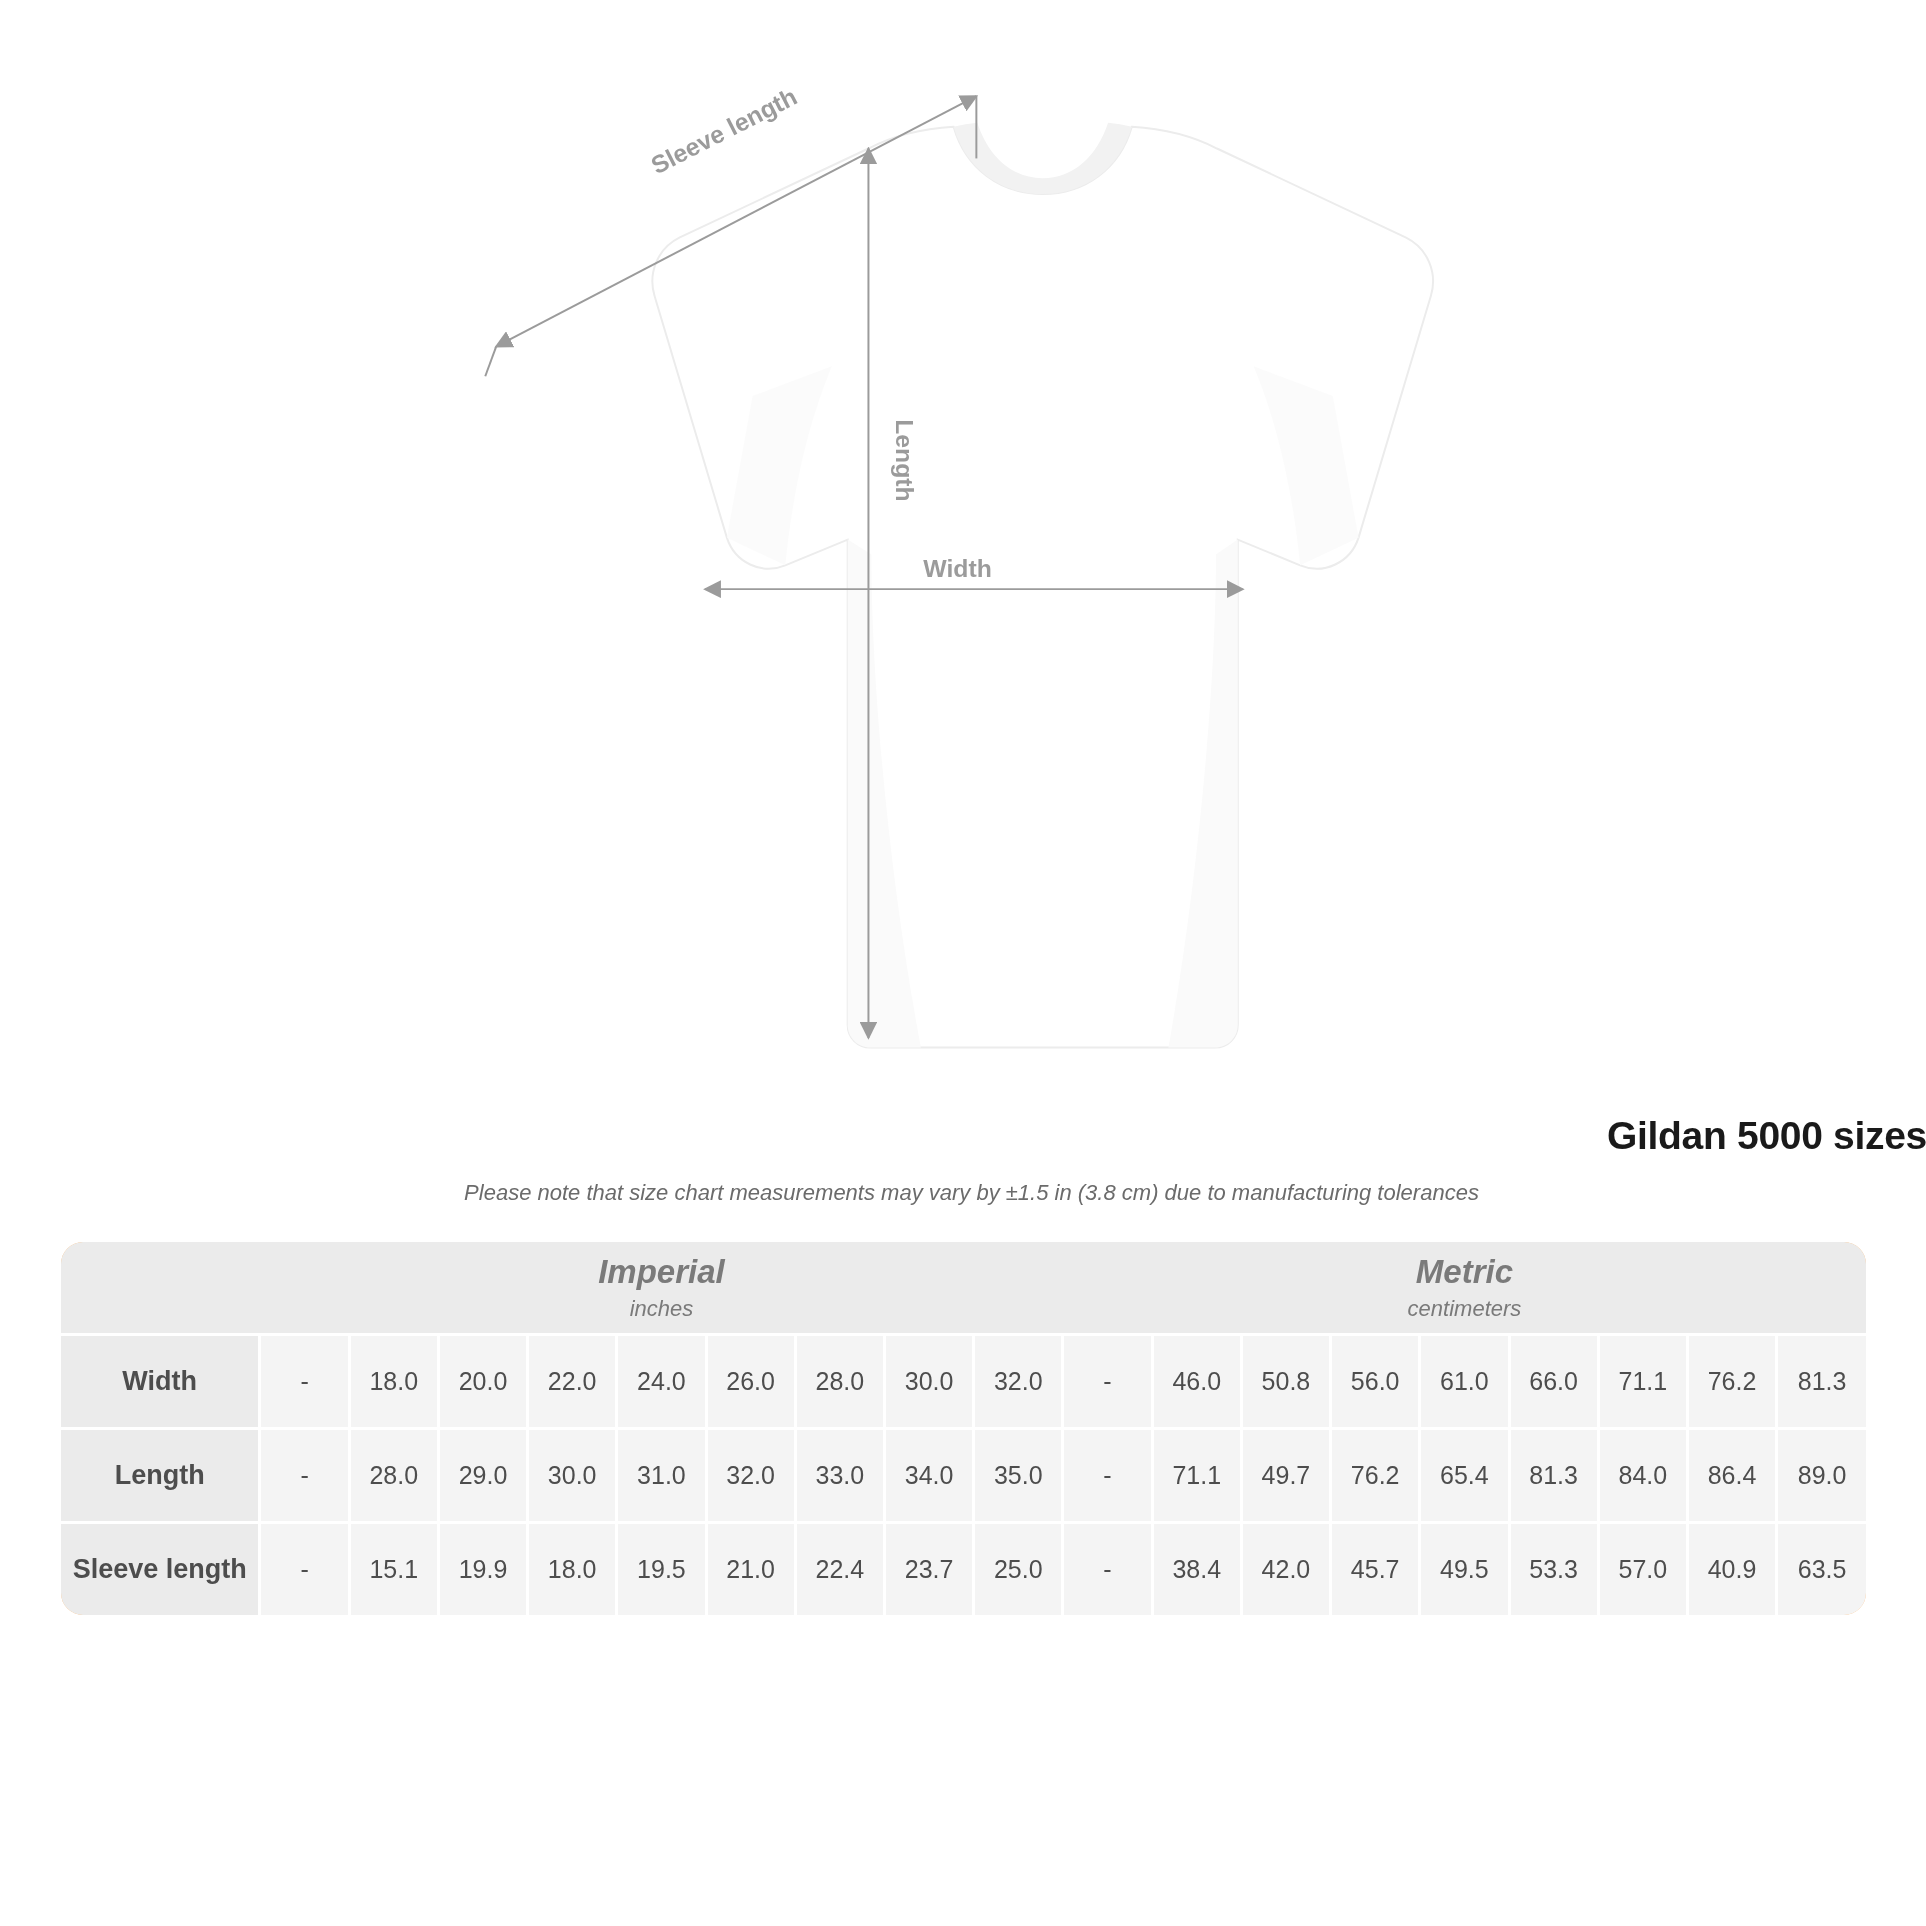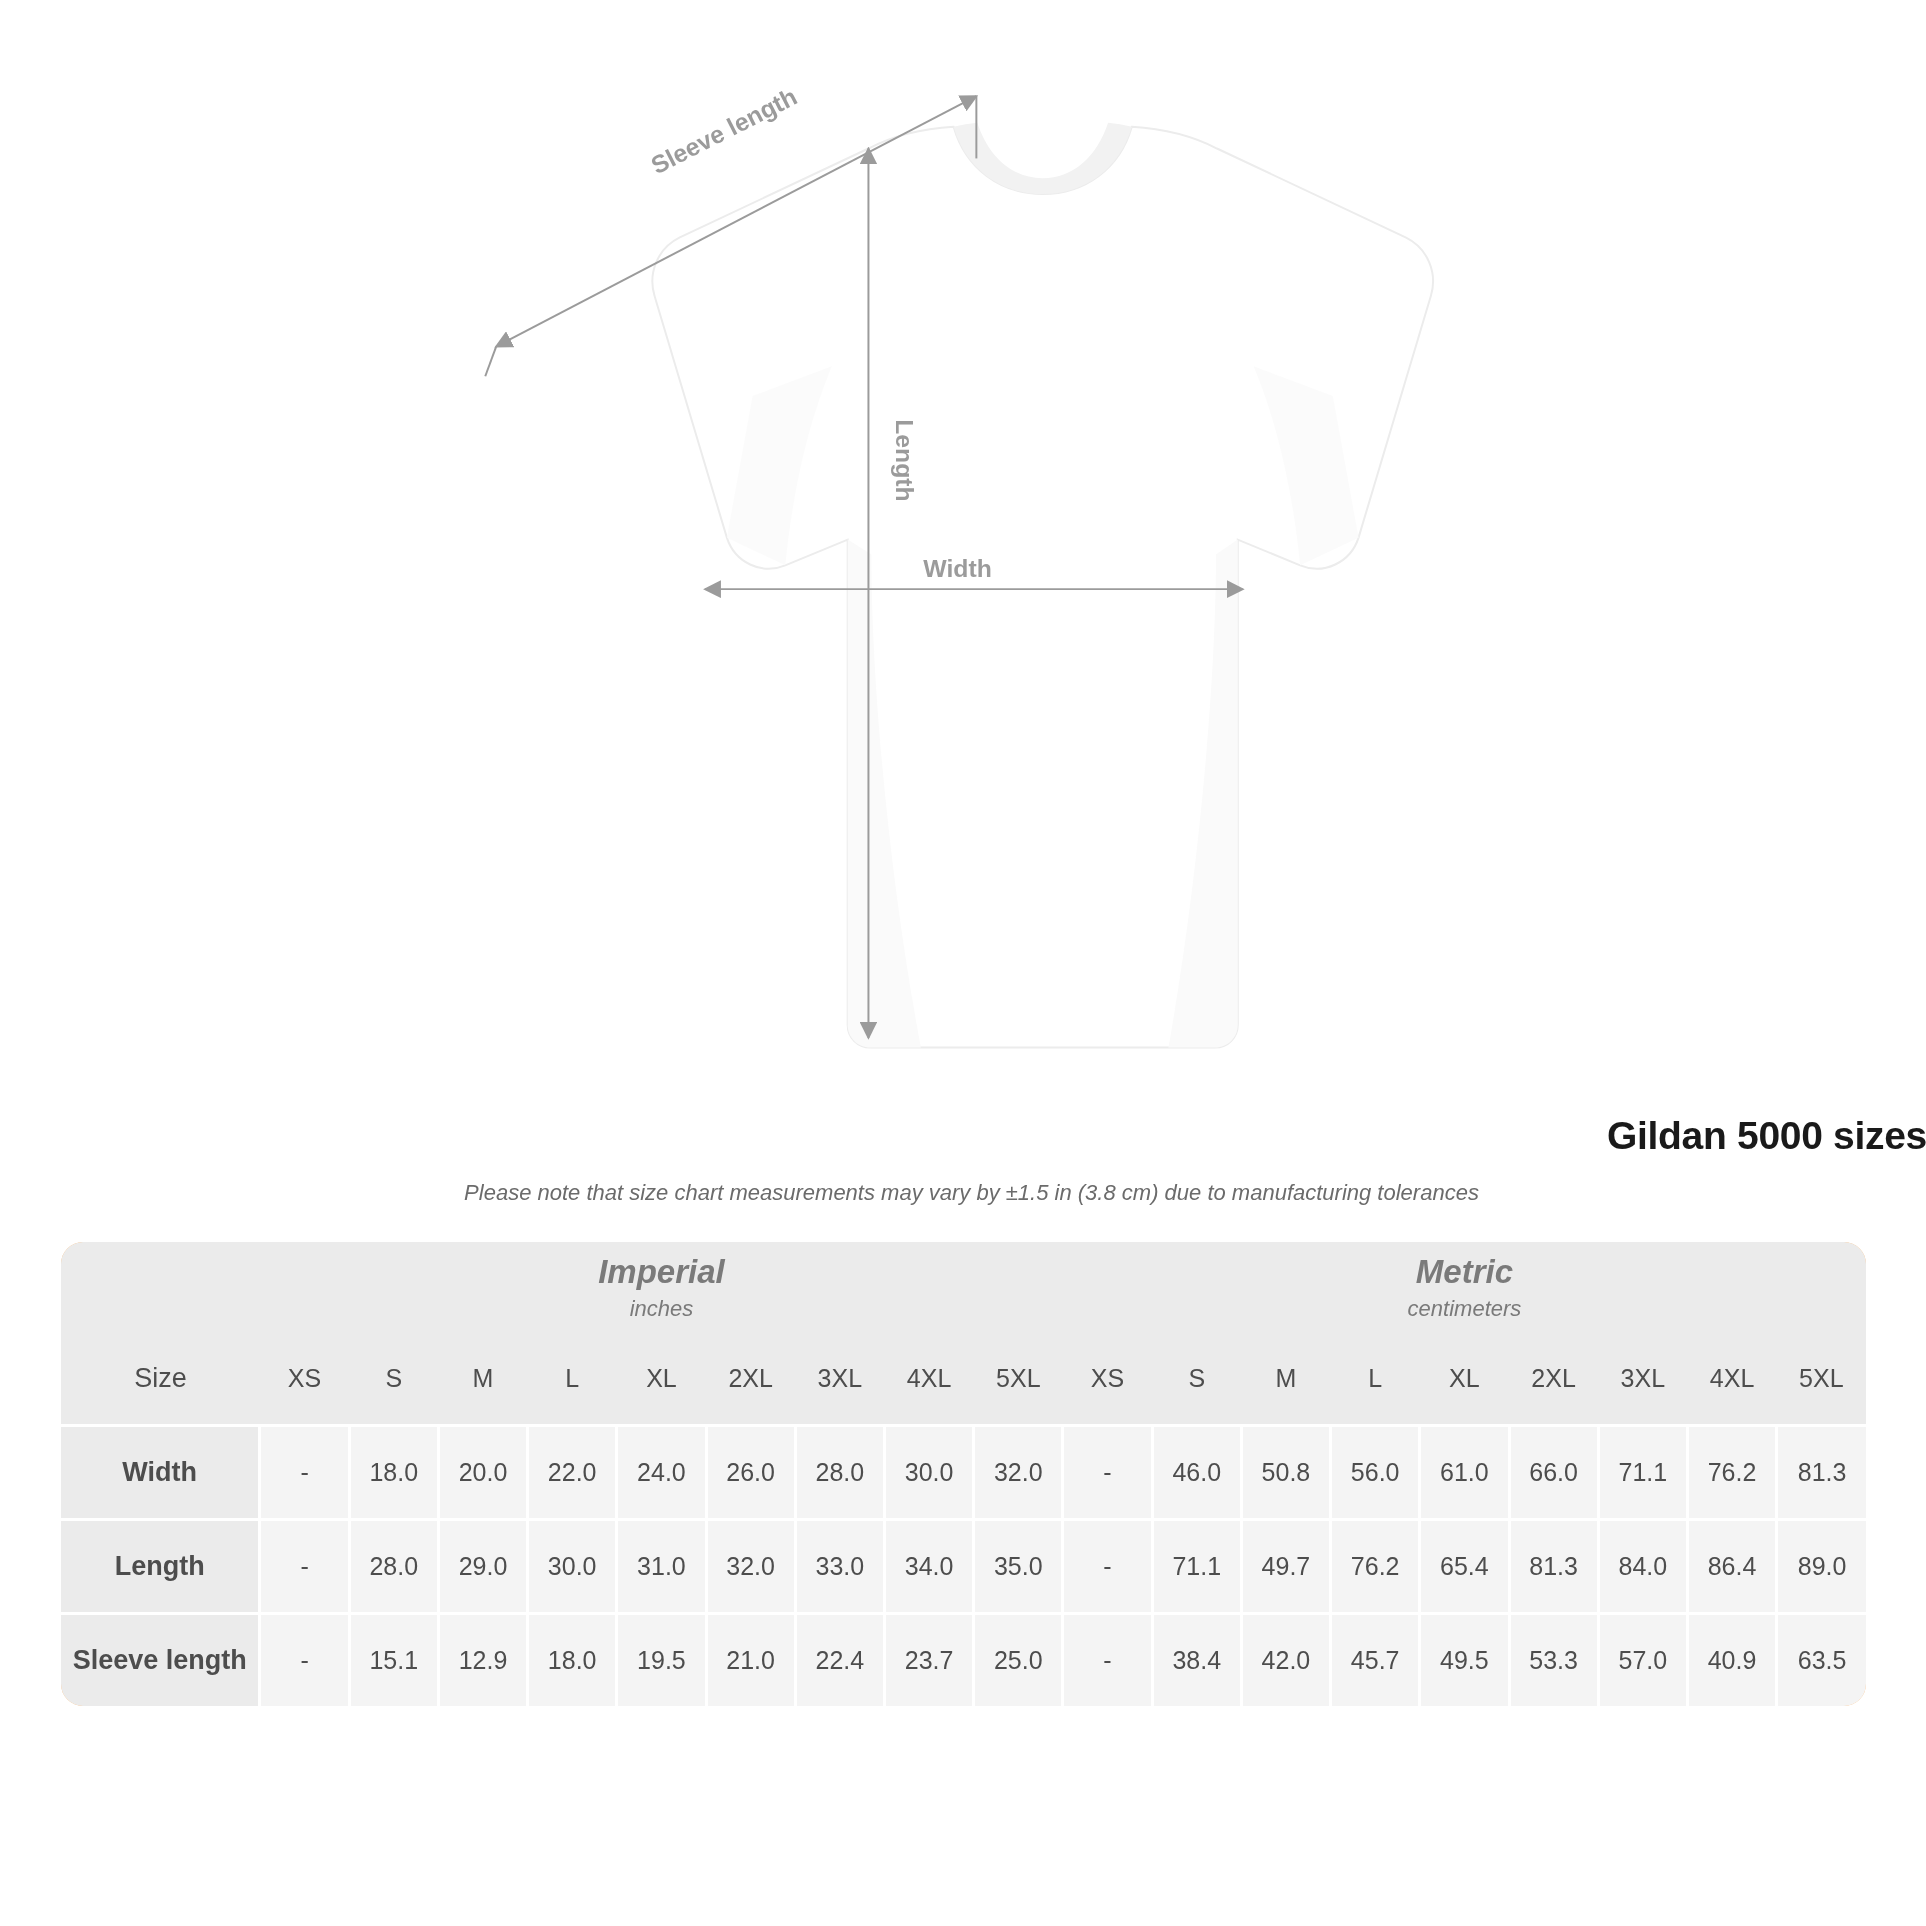"Size" tr.head-row { html: <tr> <td>Size</td> <td>XS</td> <td>S</td> <td>M</td> <td>L</td> <td>XL</td> <td>2XL</td> <td>3XL</td> <td>4XL</td> <td>5XL</td> <td>XS</td> <td>S</td> <td>M</td> <td>L</td> <td>XL</td> <td>2XL</td> <td>3XL</td> <td>4XL</td> <td>5XL</td> </tr> -> none }
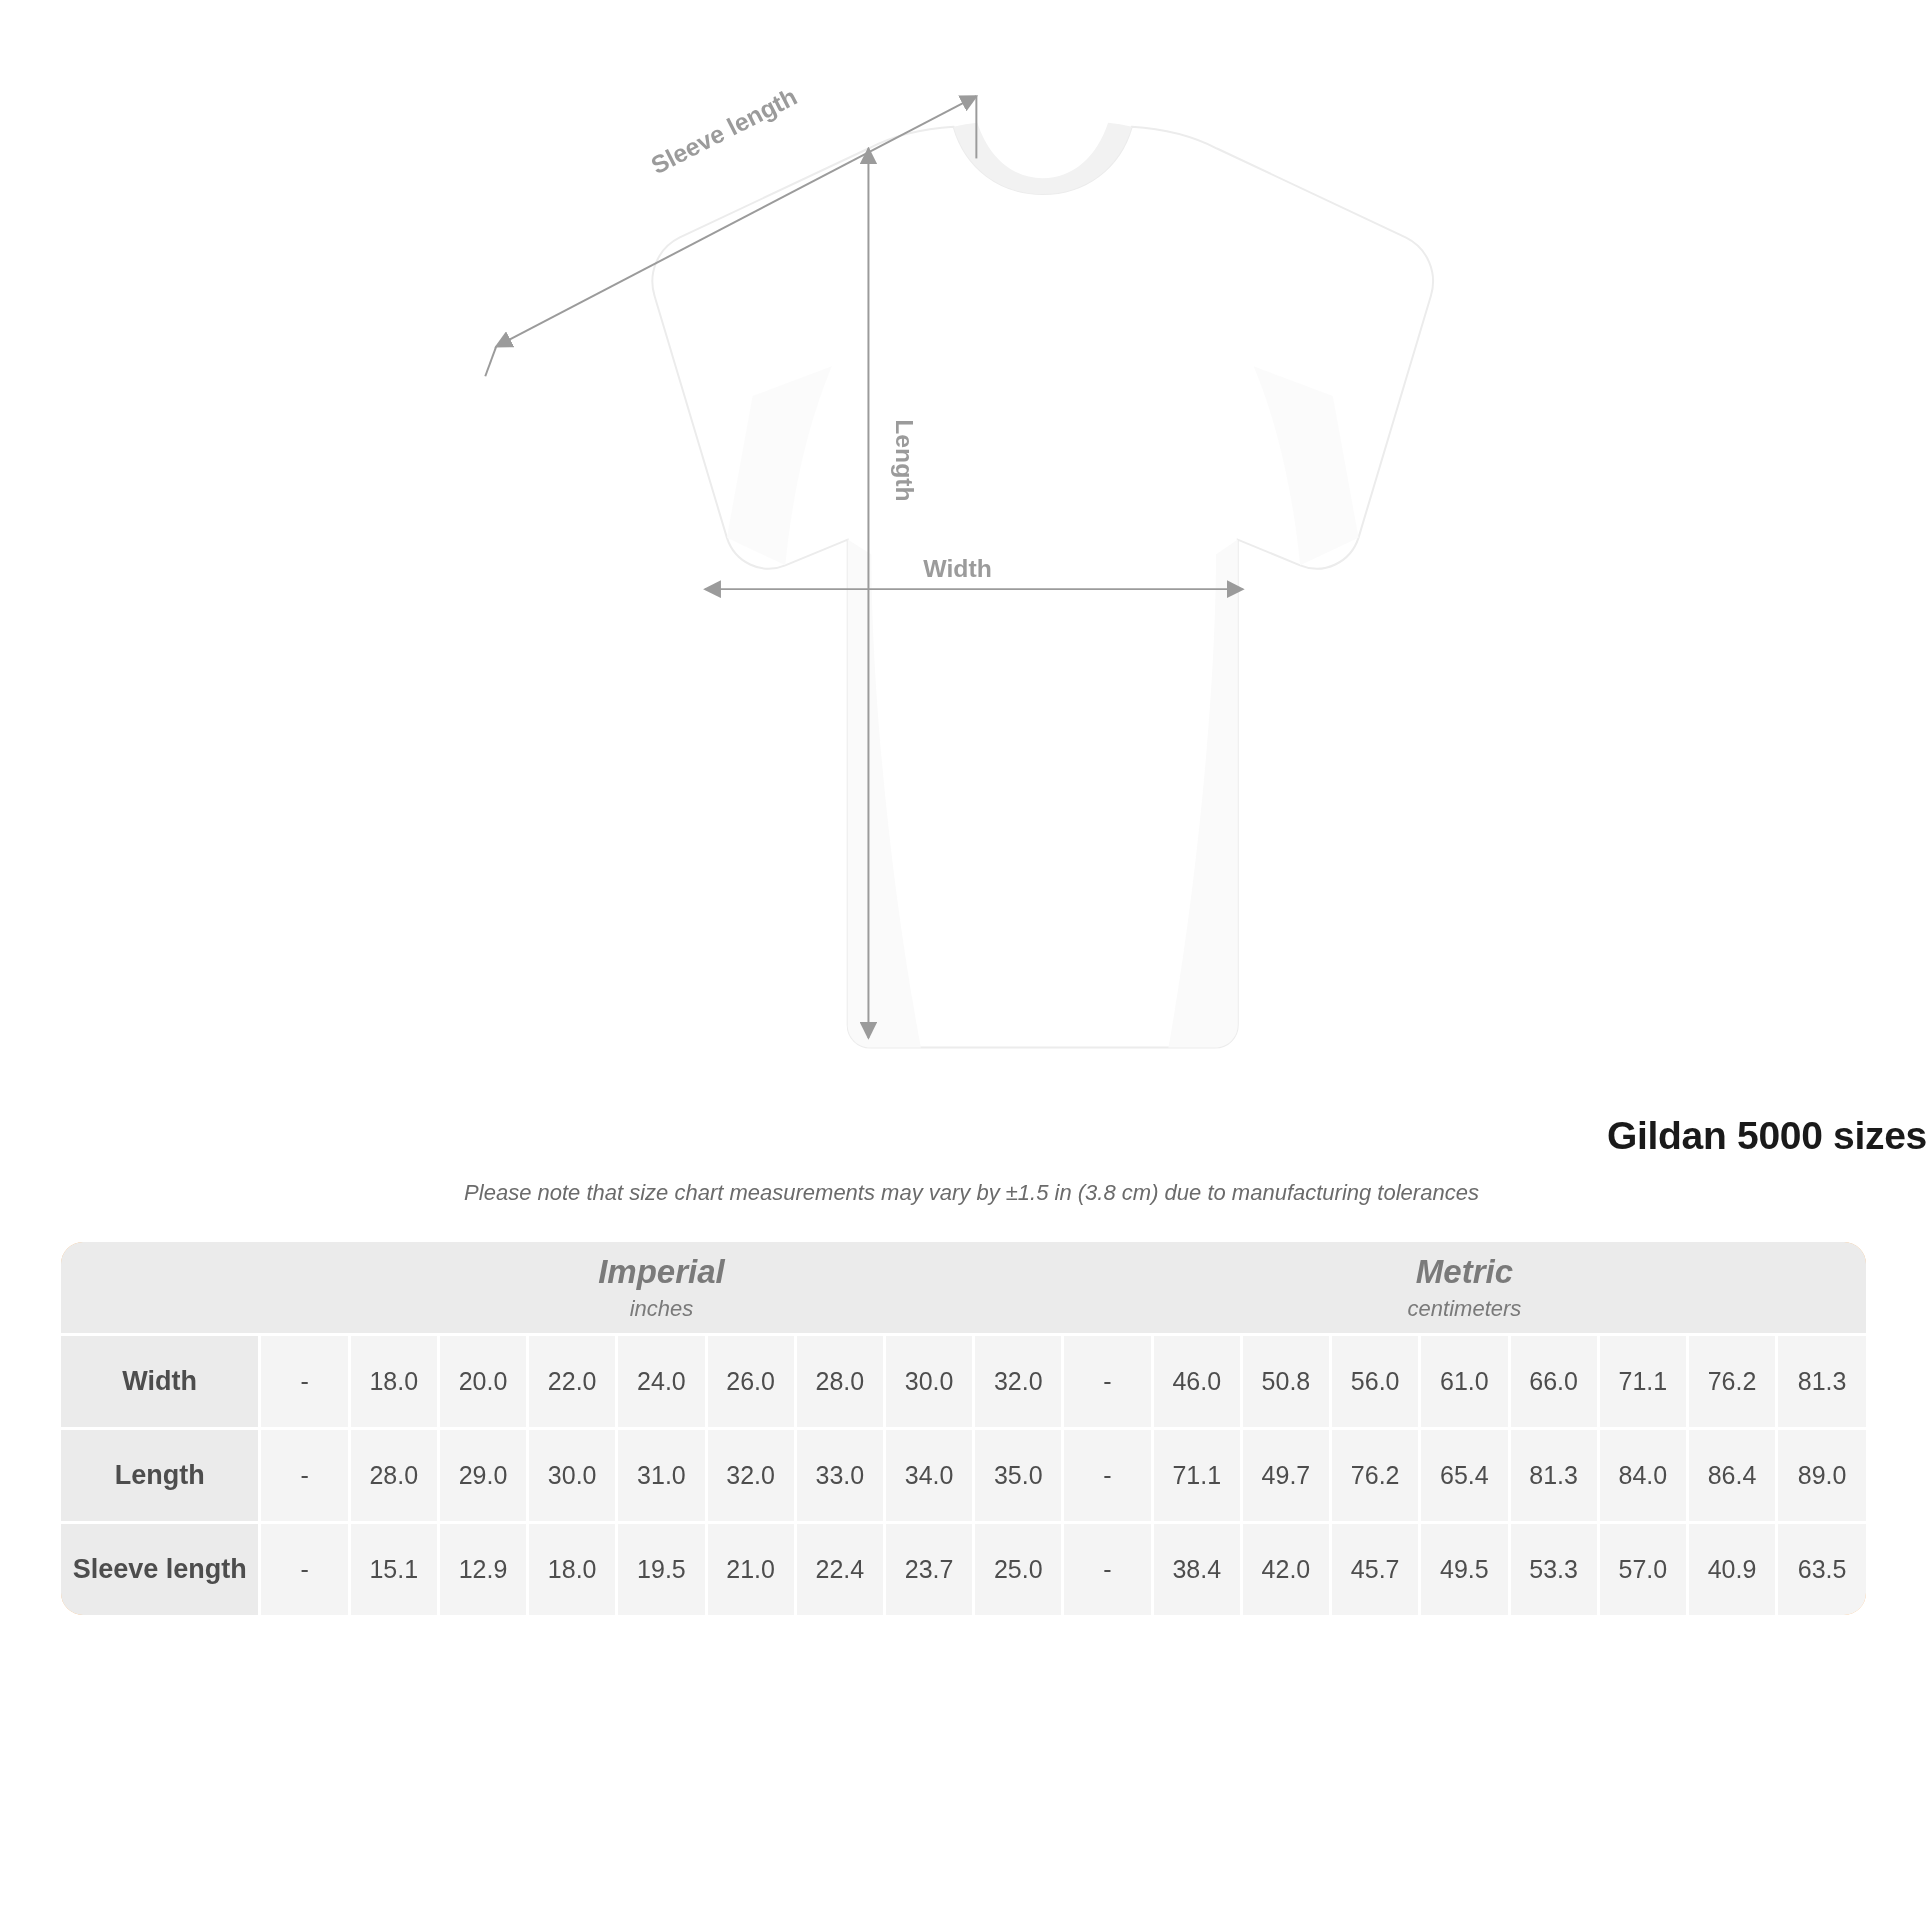"12.9" td { text: 12.9 -> 19.9 }
